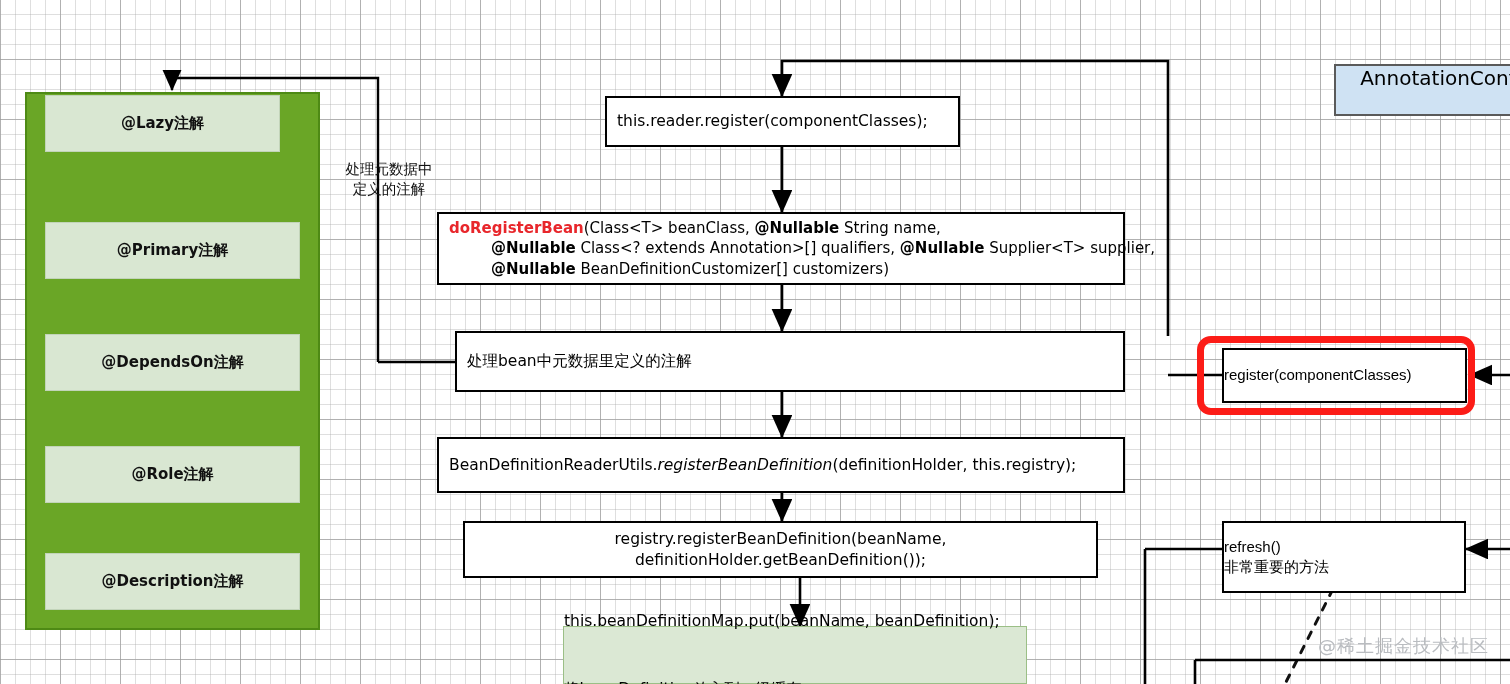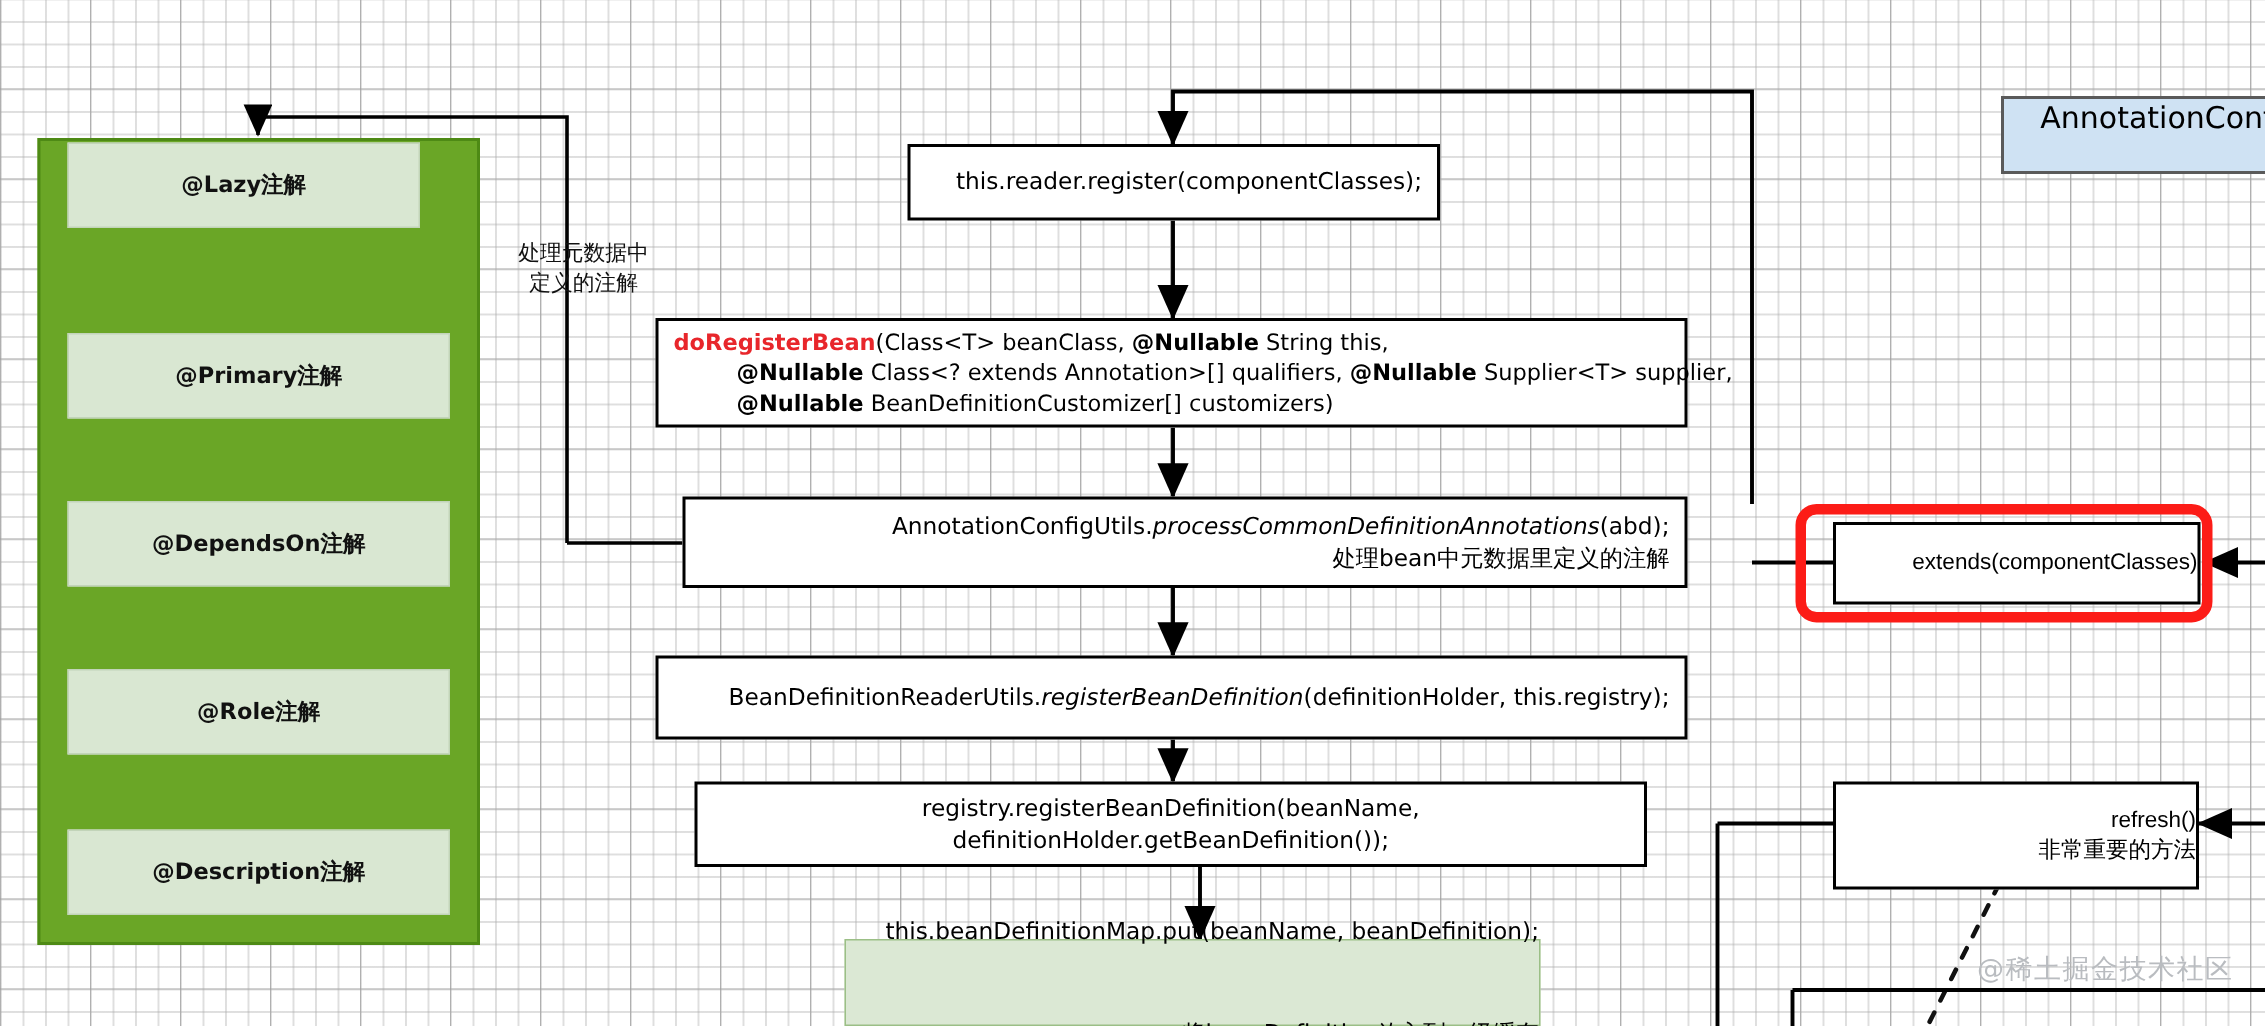"this.reader.register(componentClasses);" .node { align-items: flex-end -> flex-start }
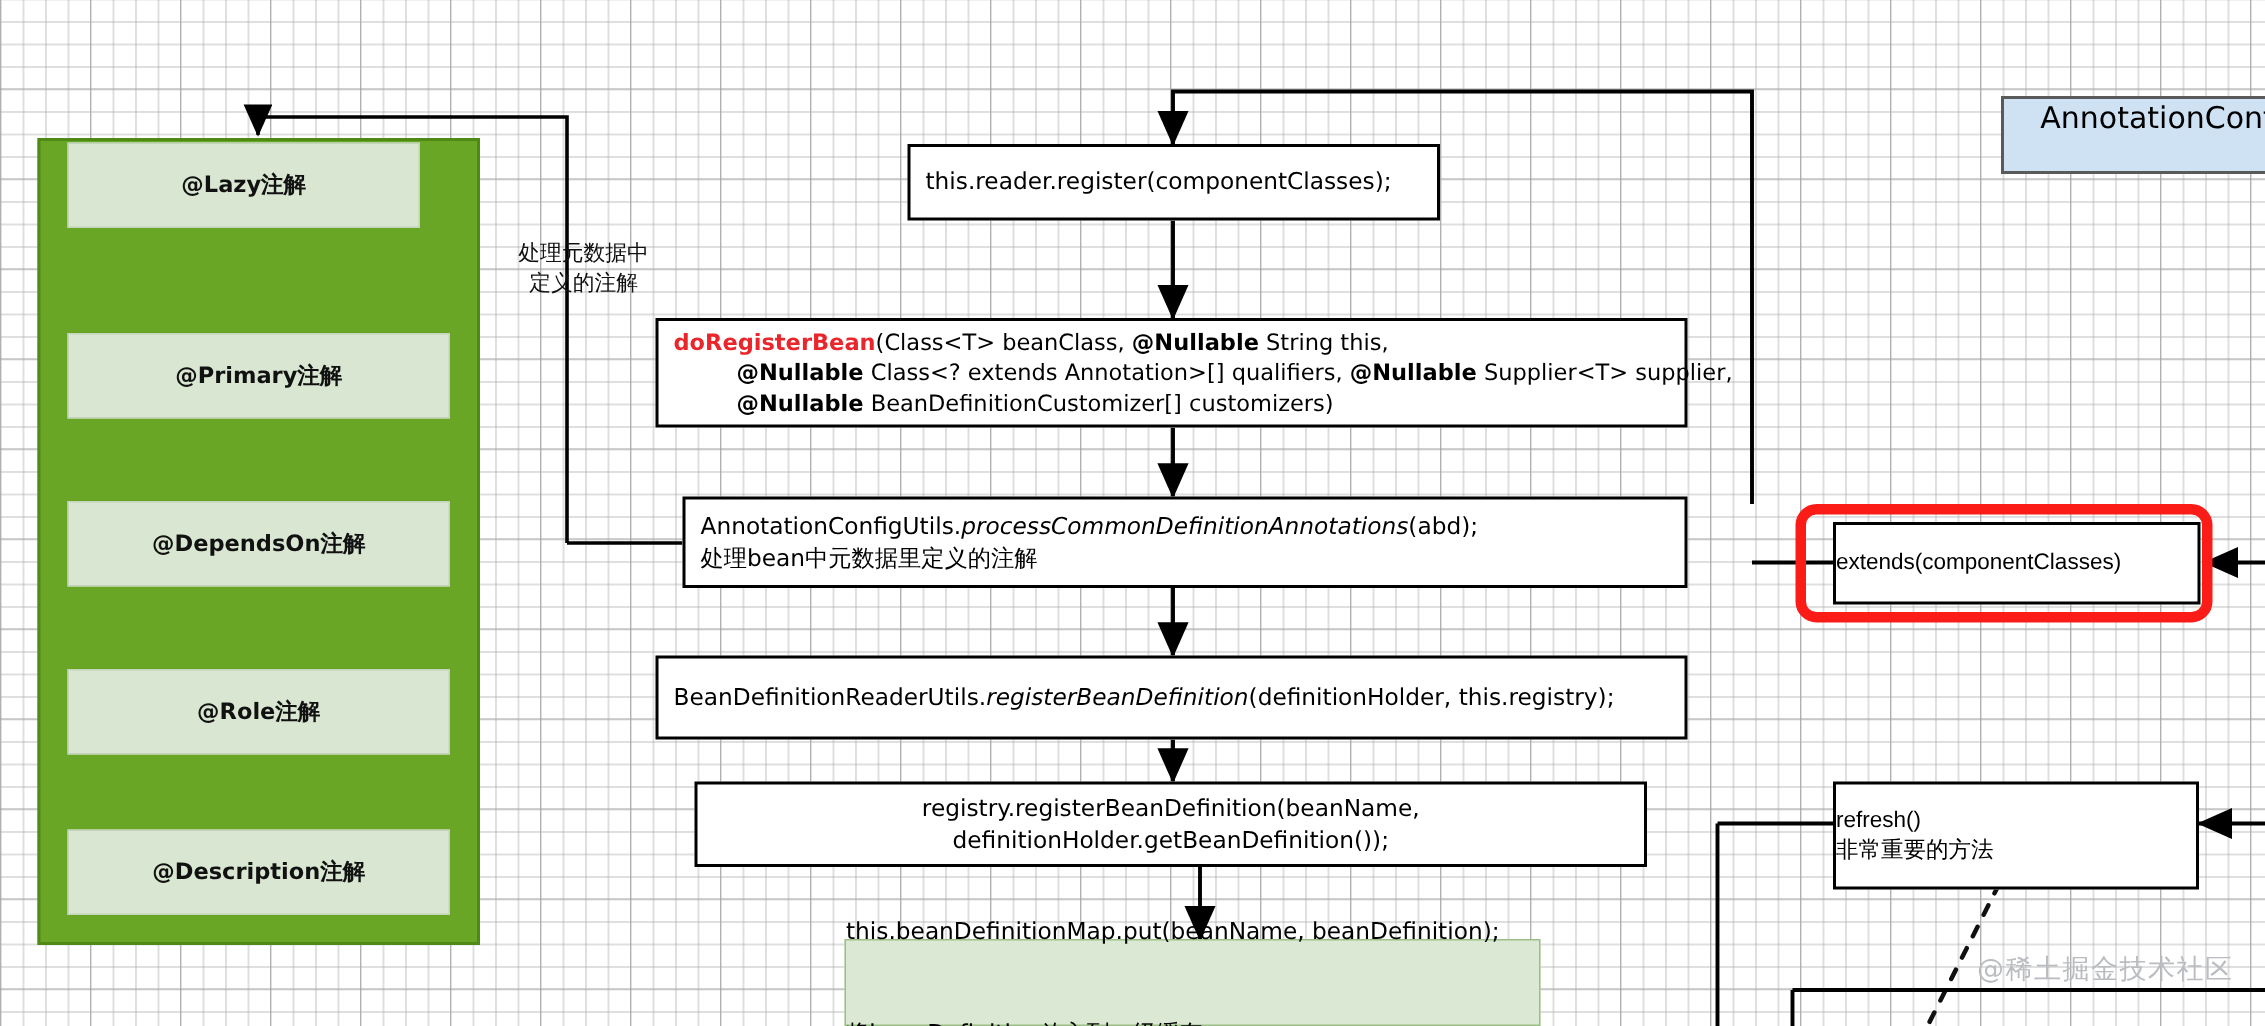"String this," span { text: this -> name }
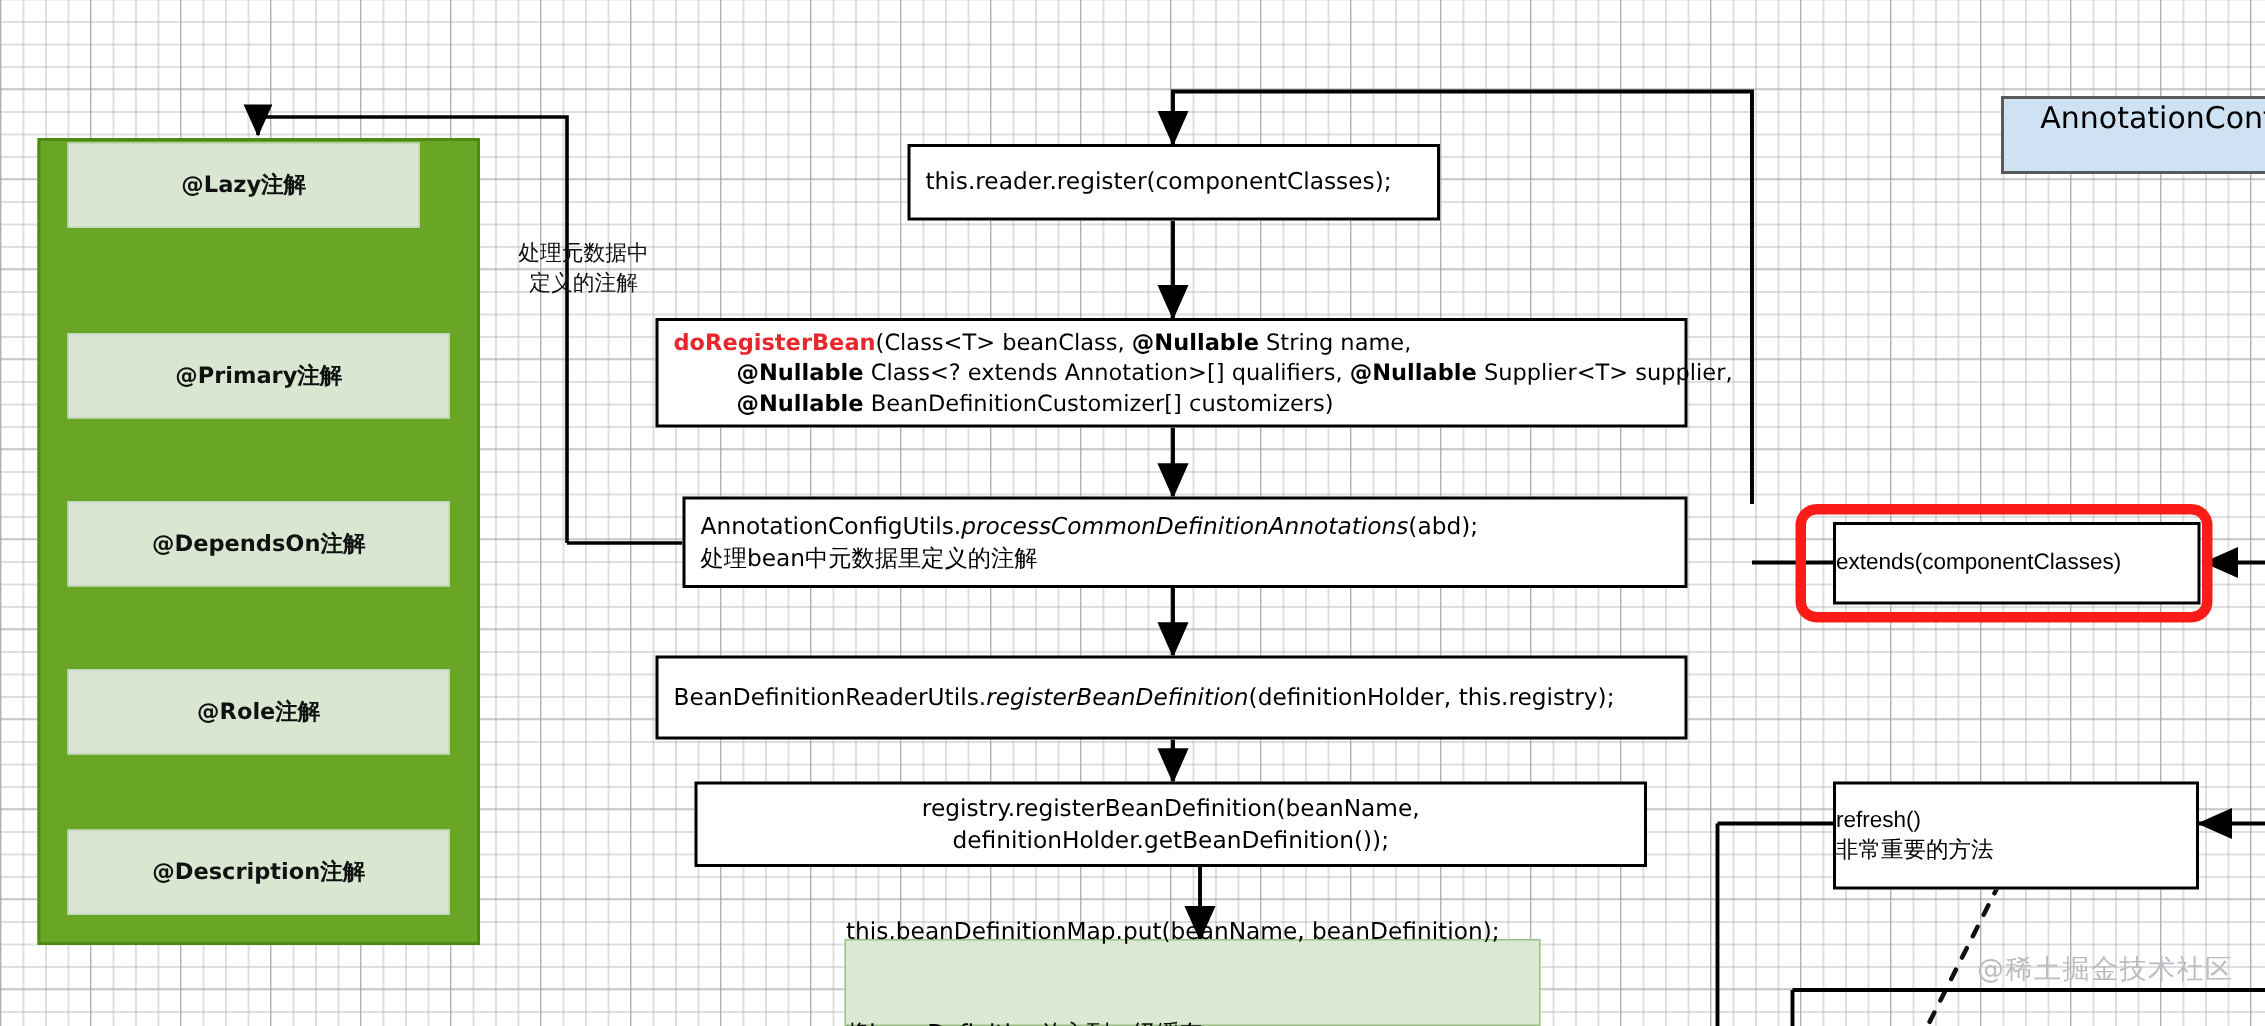"AnnotationConfigUtils.processCommonDefin" div { html: <div> <span>AnnotationConfigUtils.</span><span>processCommonDefinitionAnnotations</span><span>(abd);</span> </div> -> none }
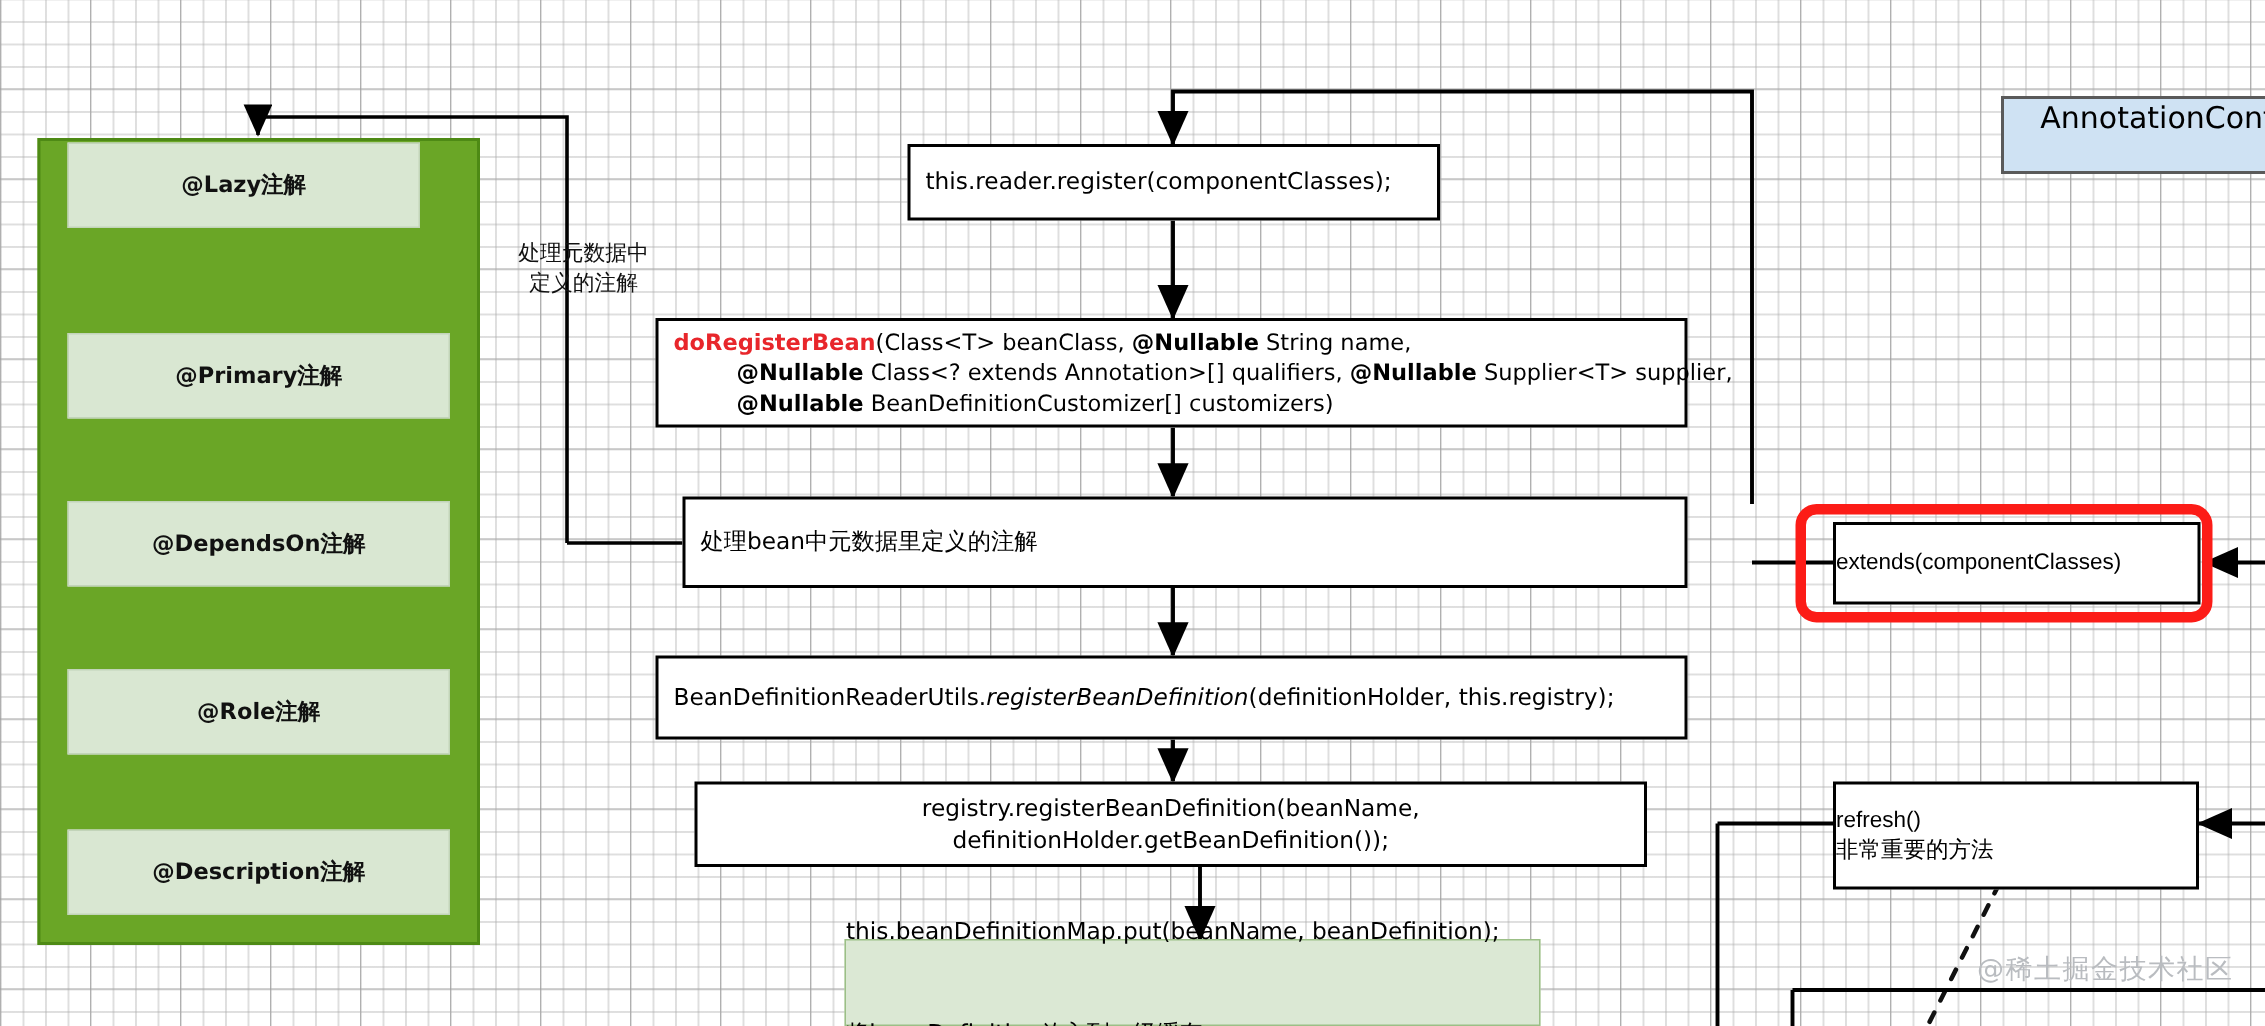"extends(componentClasses)" span { text: extends -> register }
